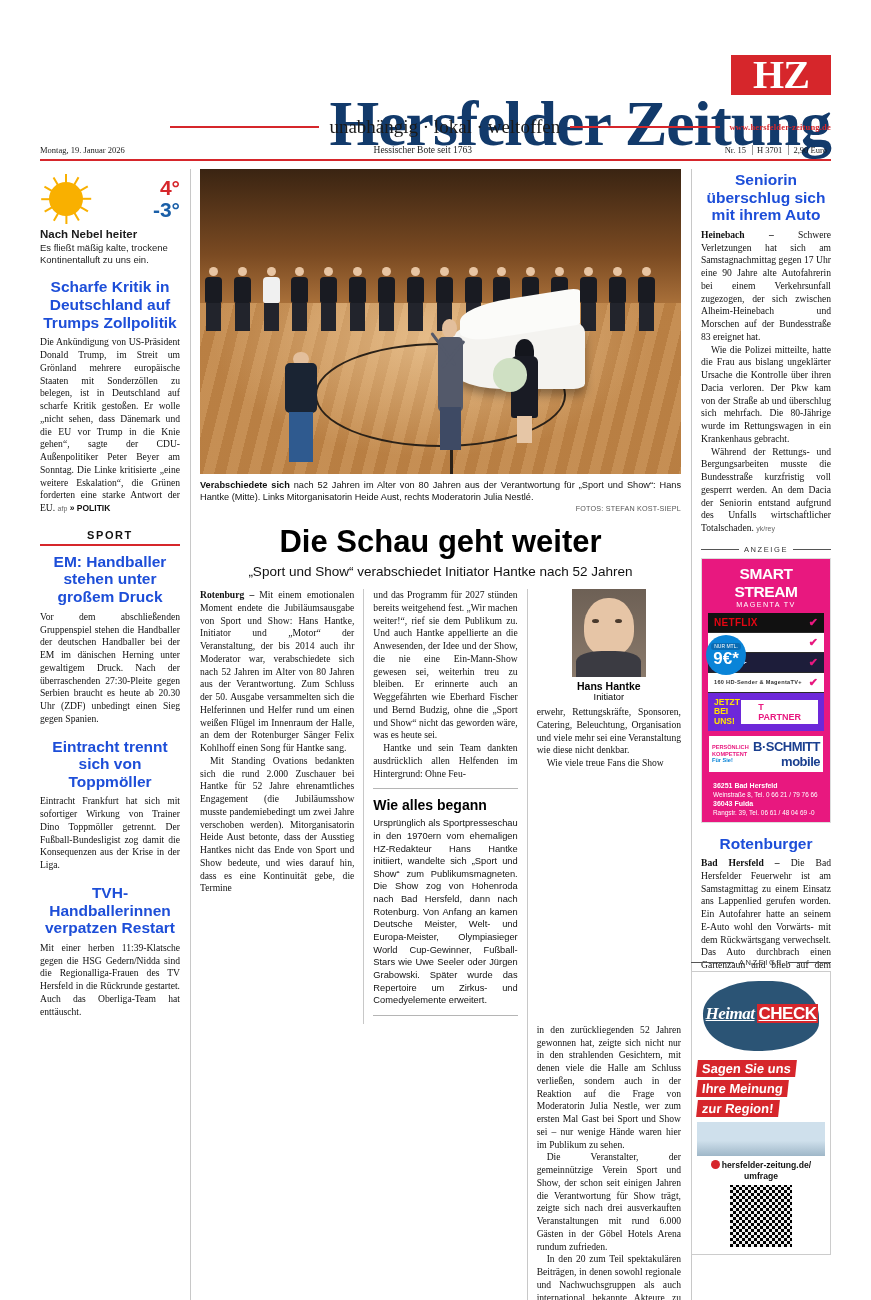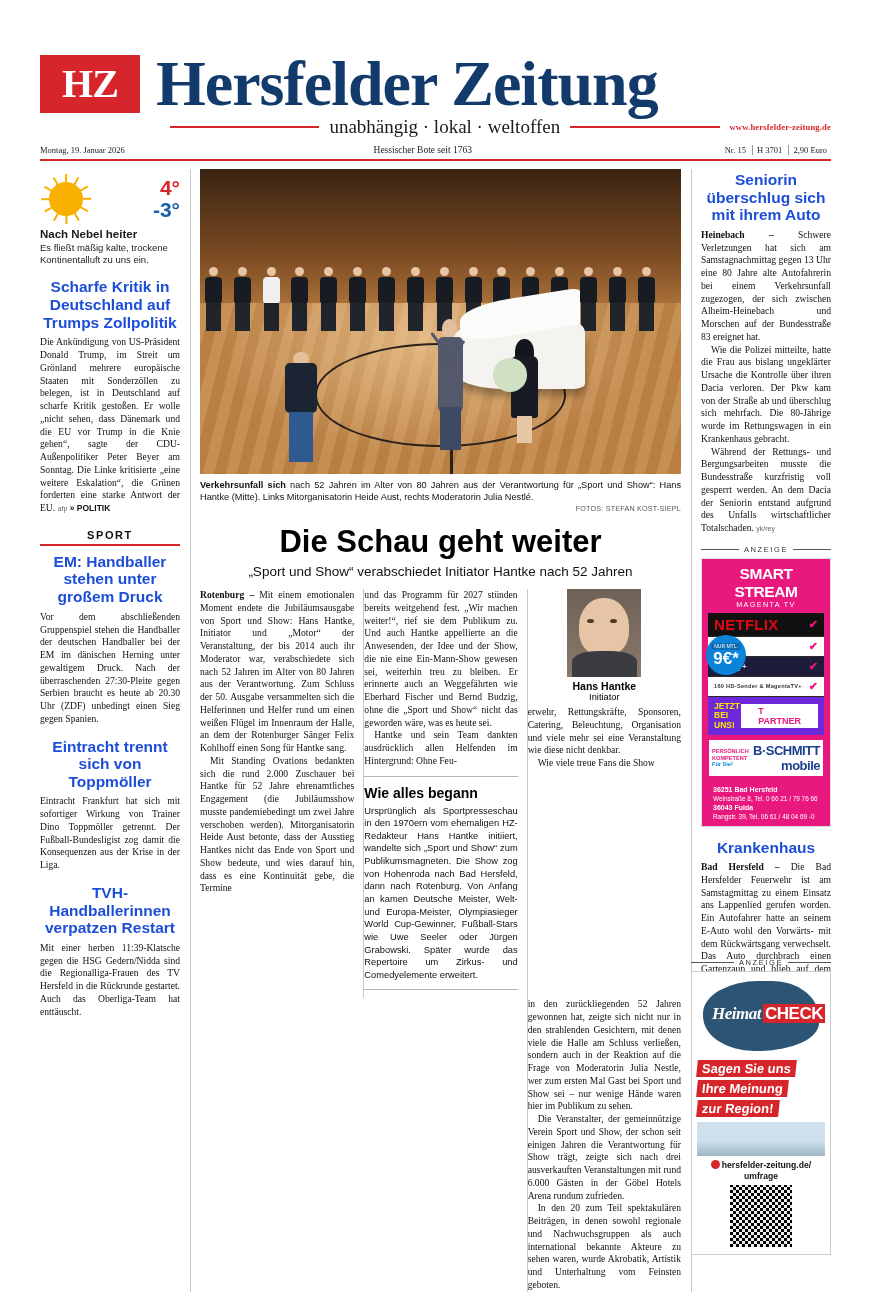"HZ" .masthead { align-items: flex-start -> flex-end; flex-direction: none -> column }
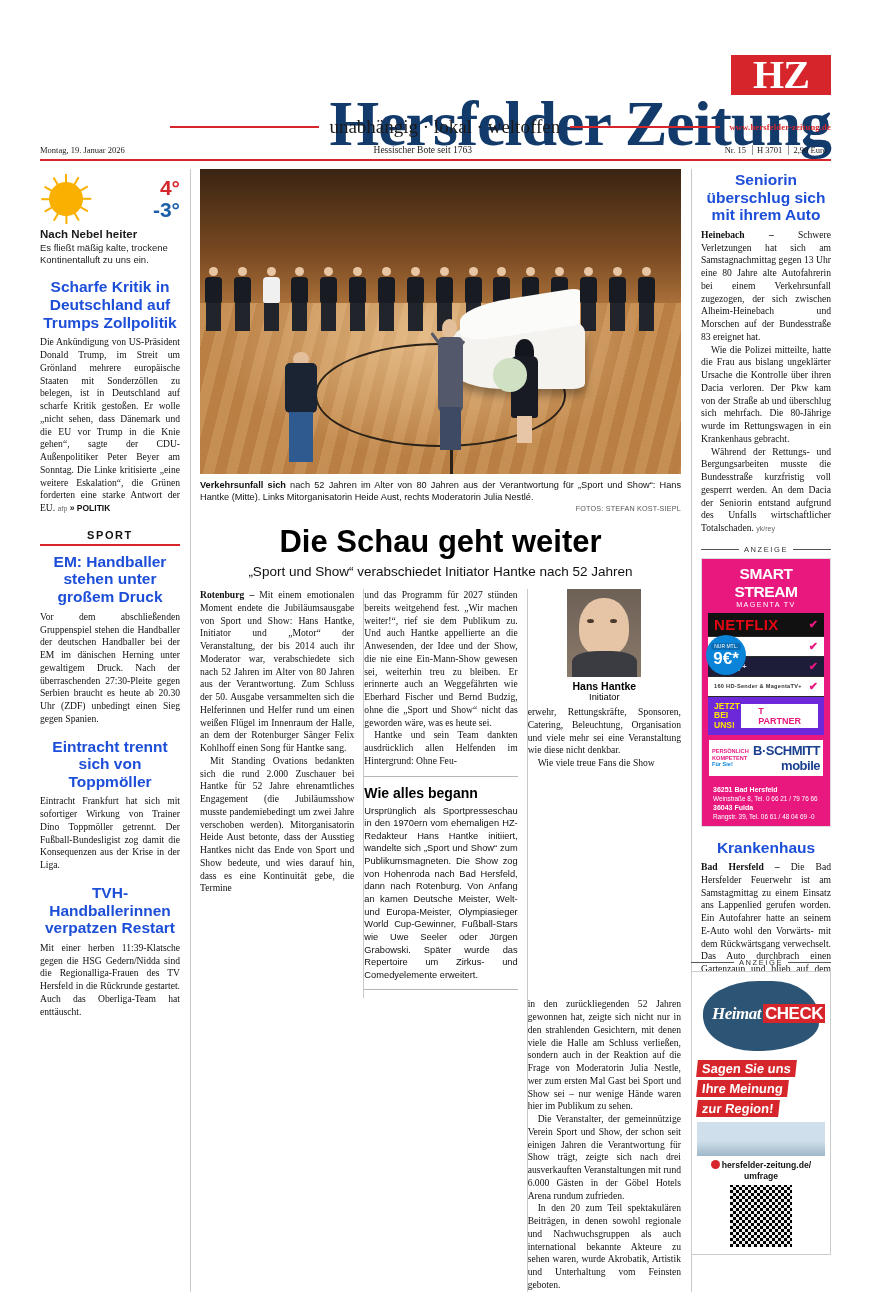"Schwere Verletzungen hat sich am" span { text: 13 Uhr eine 80 -> 17 Uhr eine 90 }
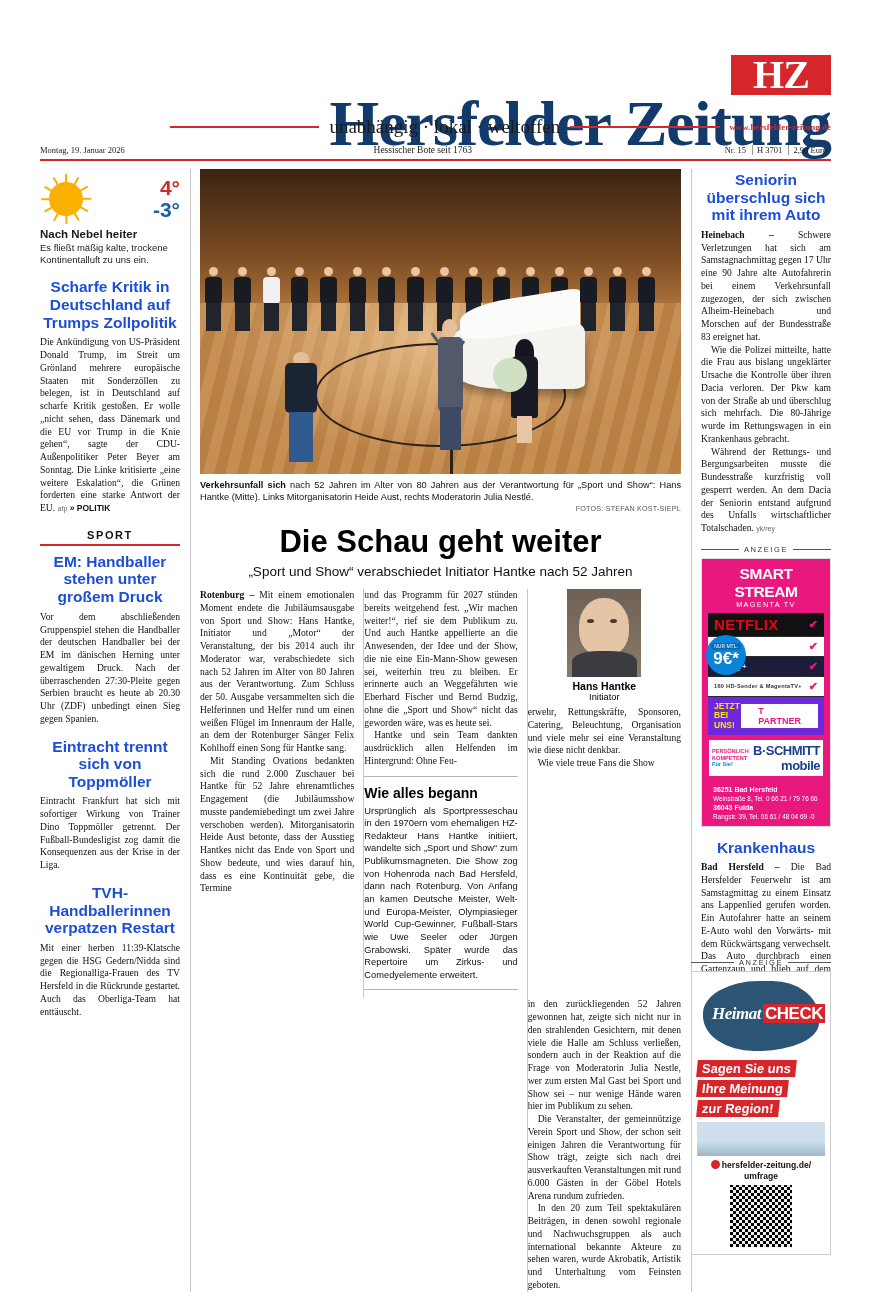"Verkehrsunfall sich" b { text: Verkehrsunfall -> Verabschiedete }
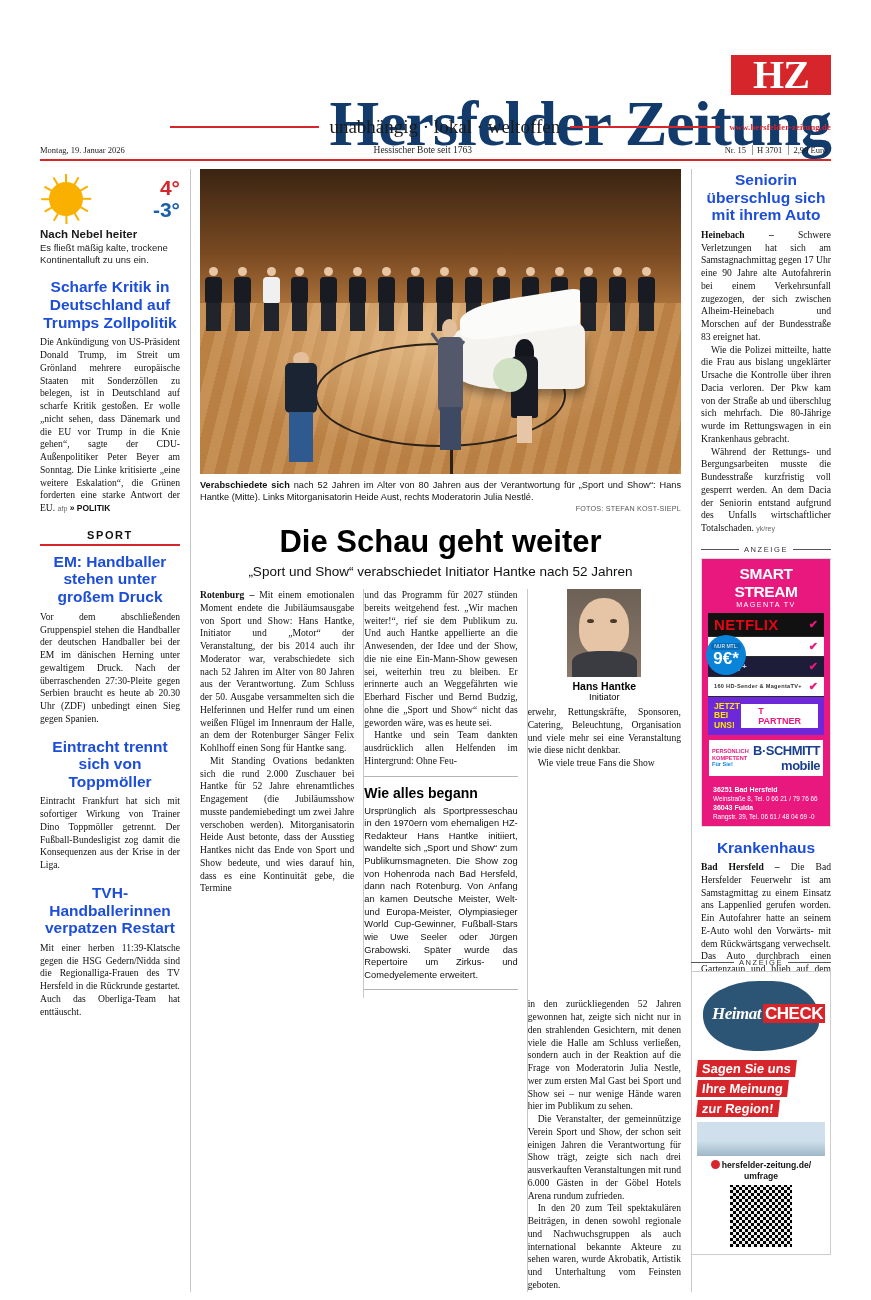"und das Programm für 2027" .three-col > div + div { padding-left: none -> 9px }
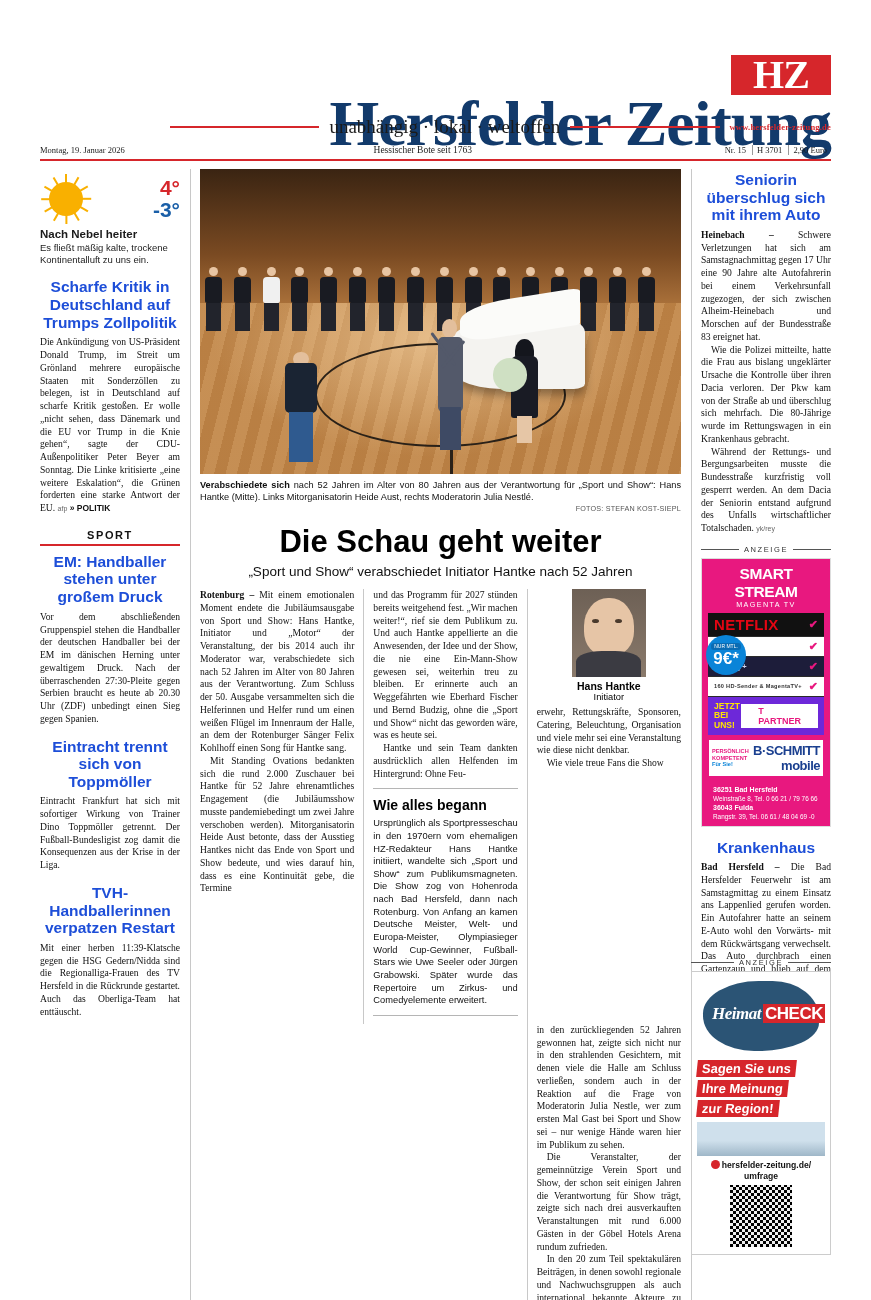"NETFLIX" .ad-row .lbl { font-size: 15px -> 10px }
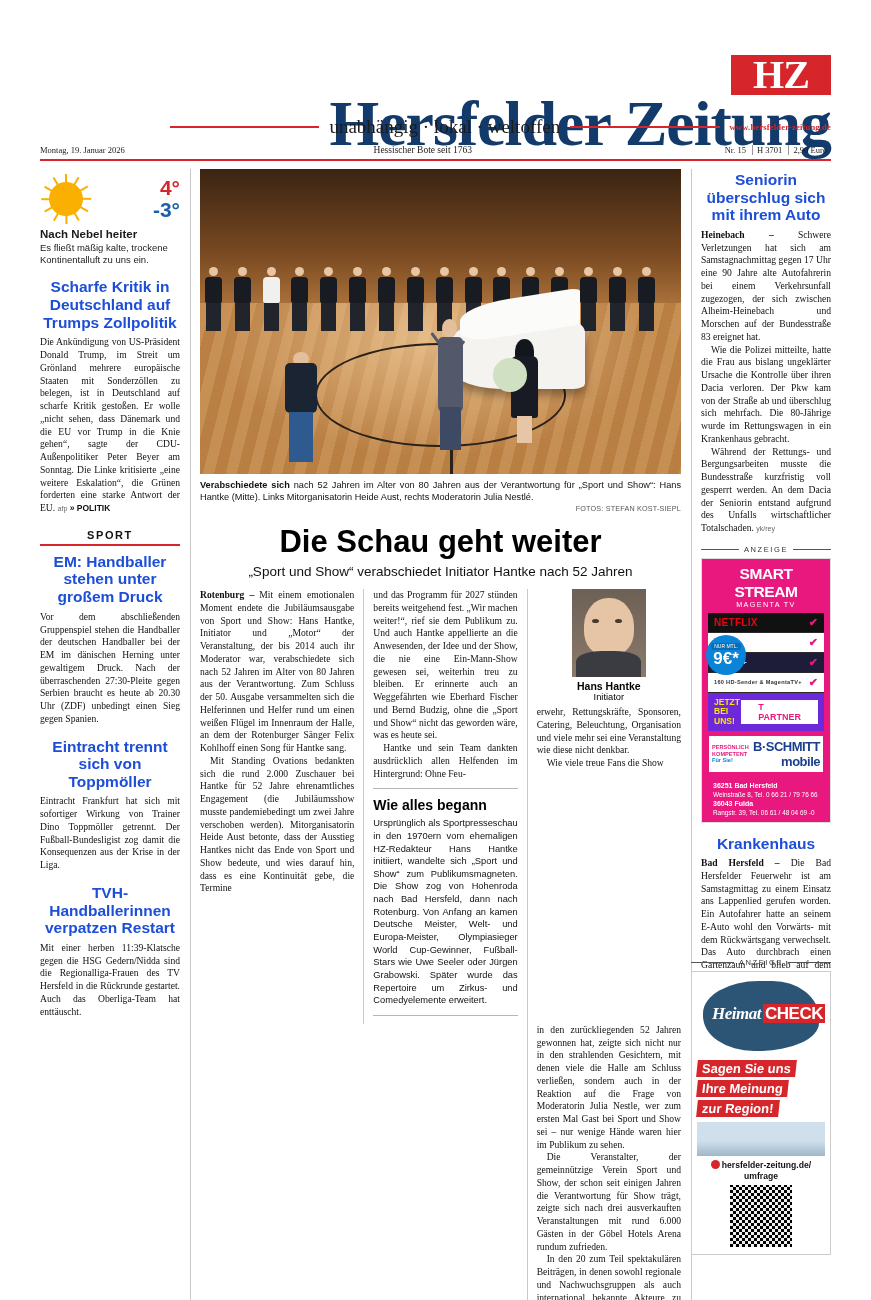"Krankenhaus" div.sec-head-title { text: Krankenhaus -> Rotenburger }
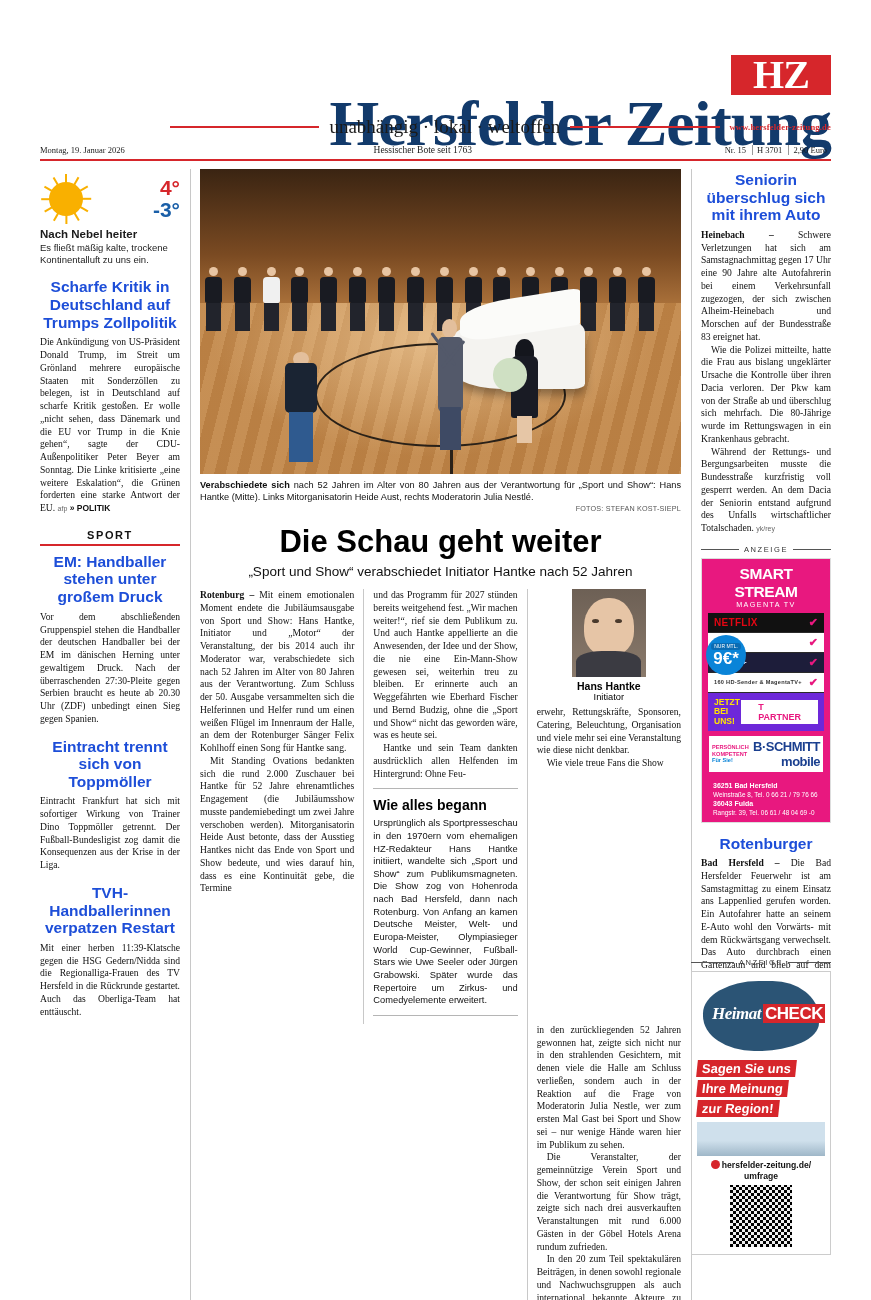"Heimat CHECK" .hc-word { text-align: right -> center; text-decoration: none -> underline }
